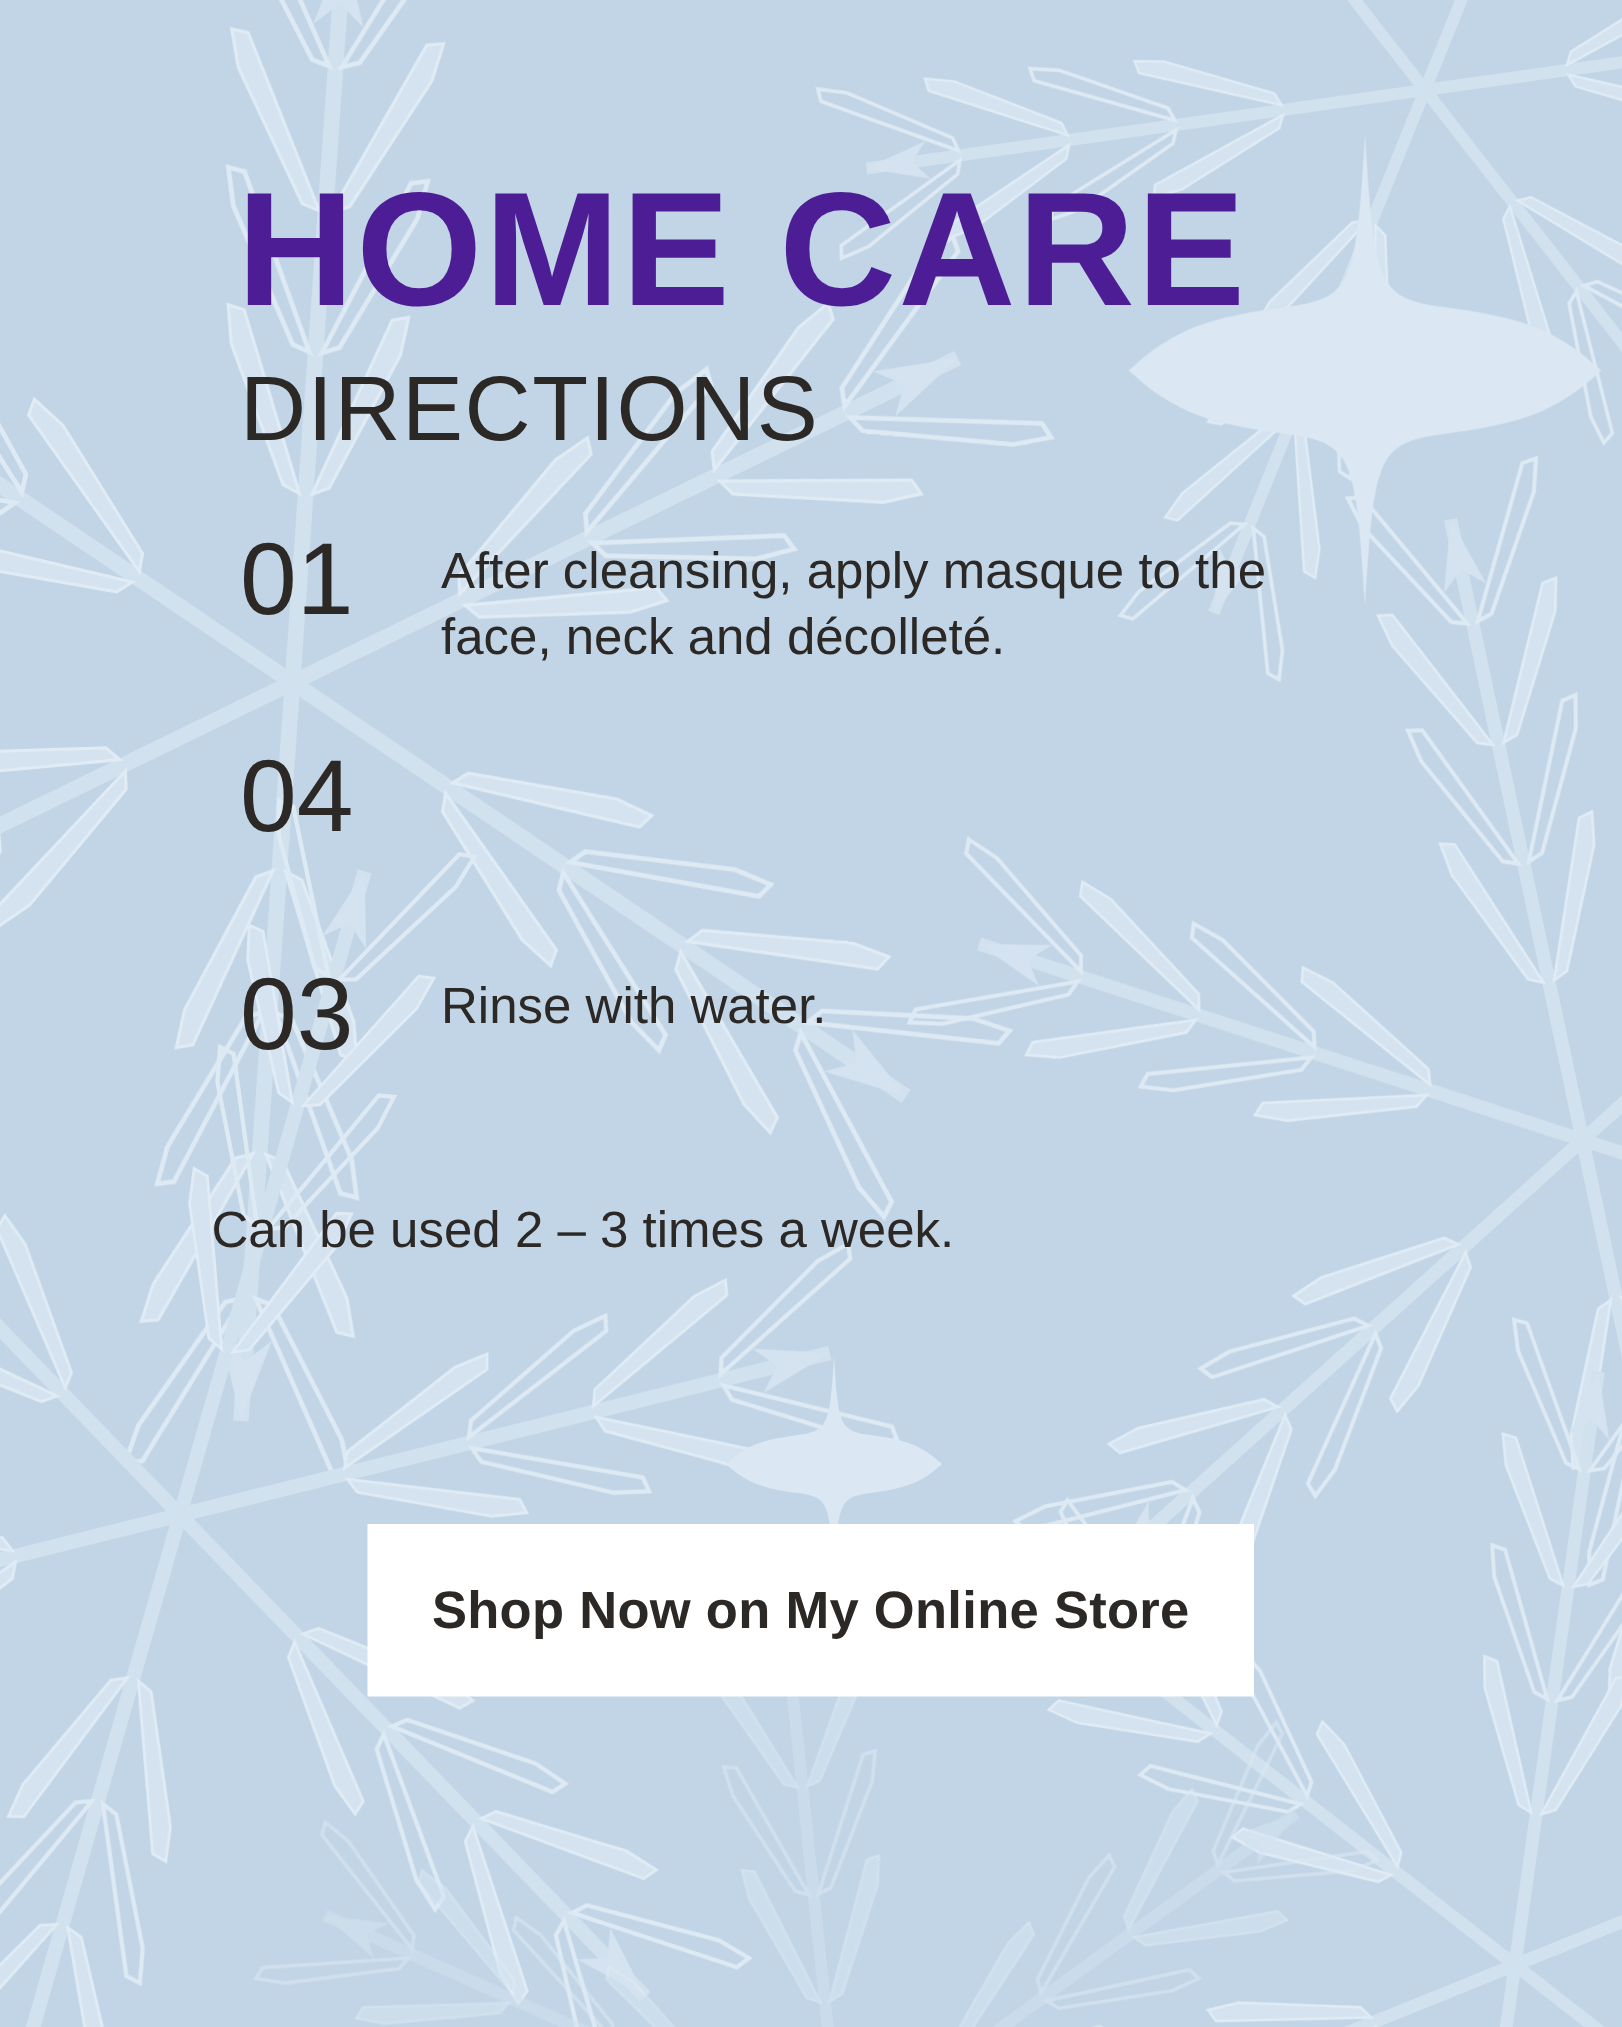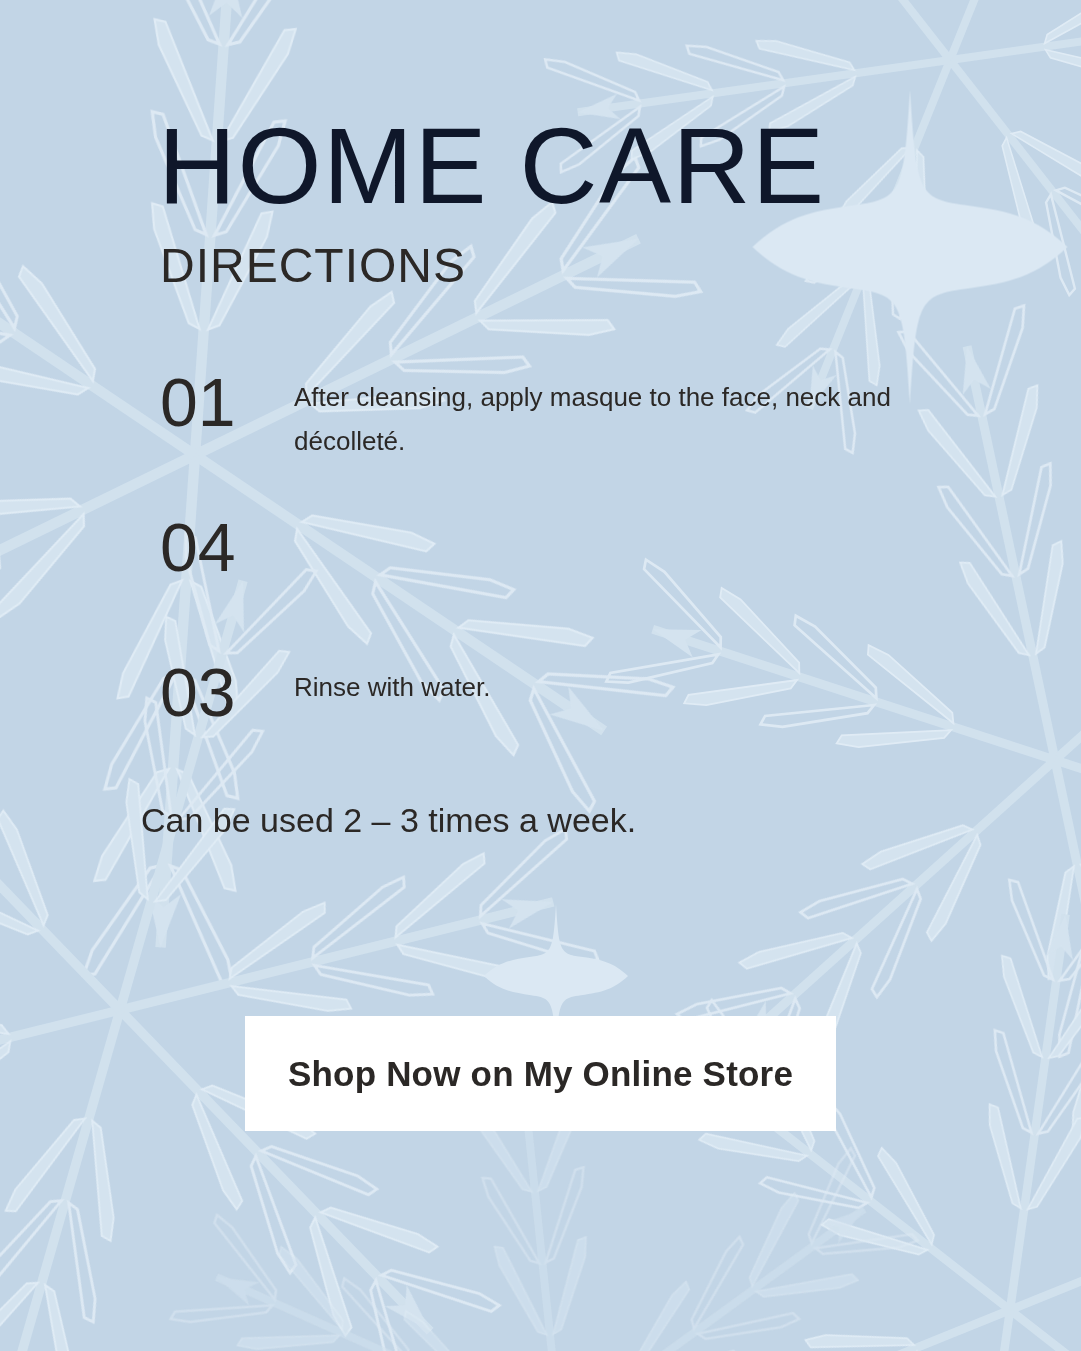"HOME CARE" .title-main { color: #0f172a -> #4c1d95; font-weight: 400 -> 700 }
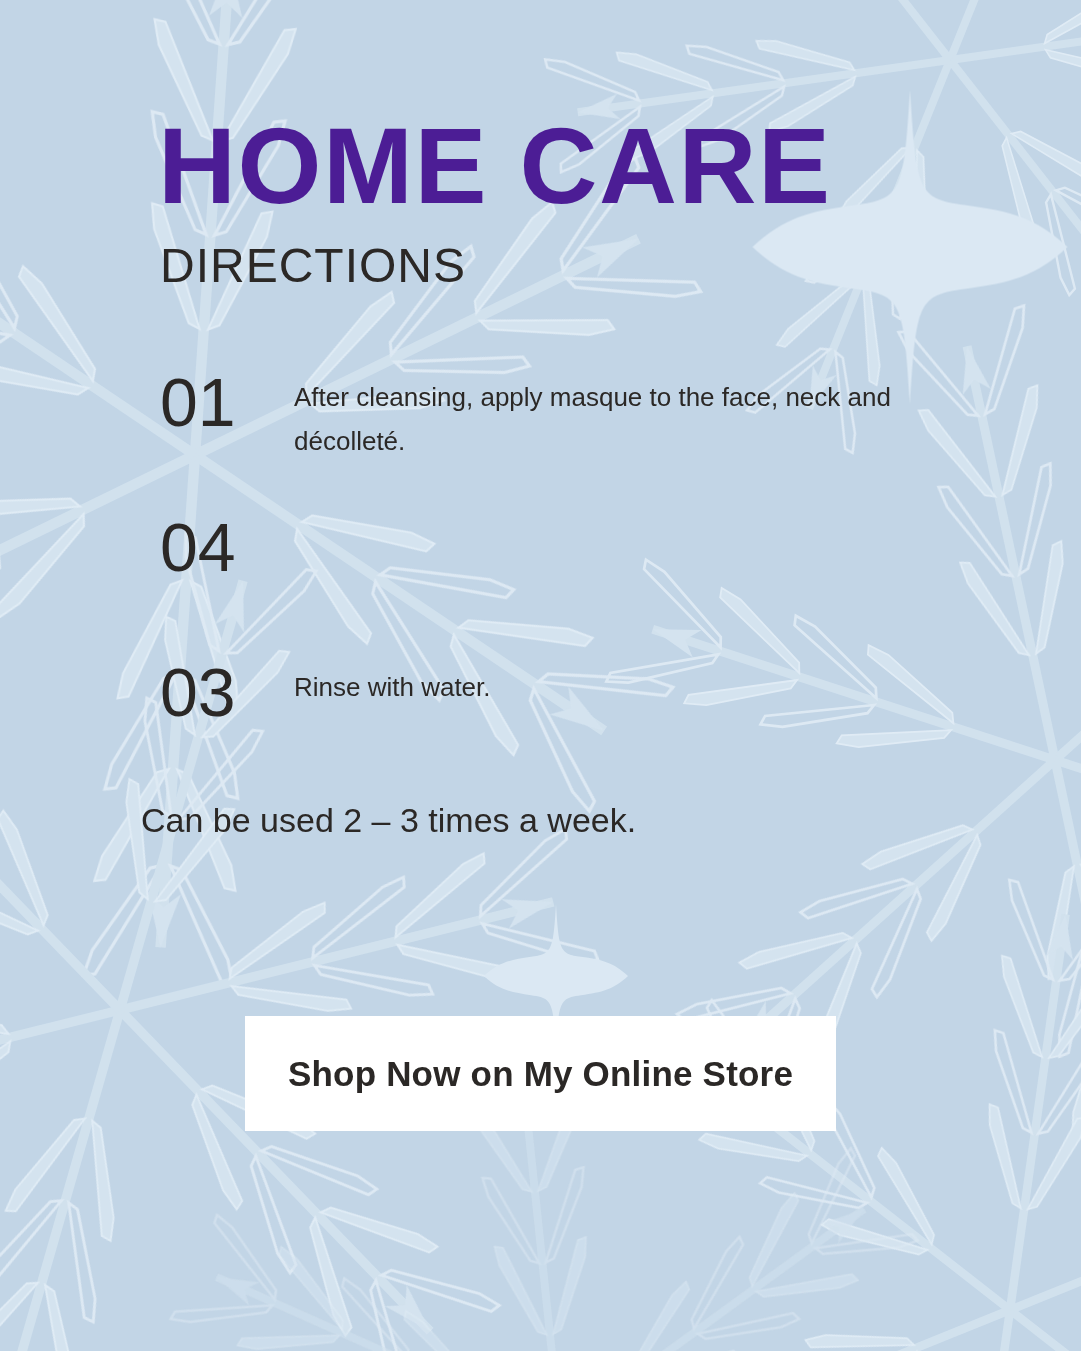"DIRECTIONS" .title-sub { font-size: 48px -> 61px }
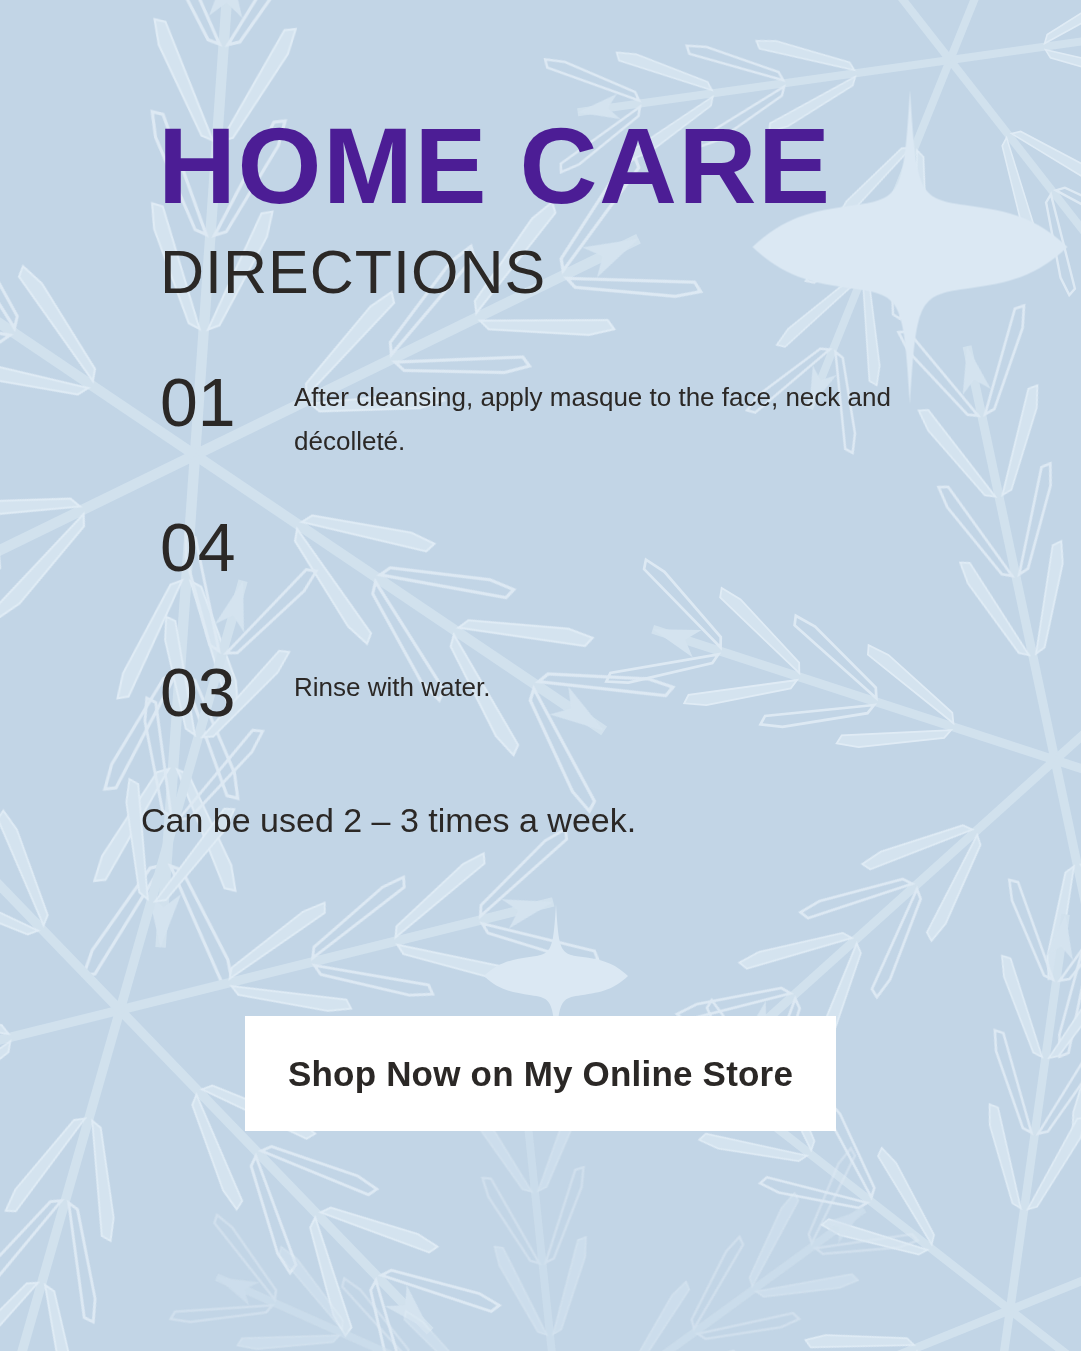"01" .steps { top: 368px -> 352px }
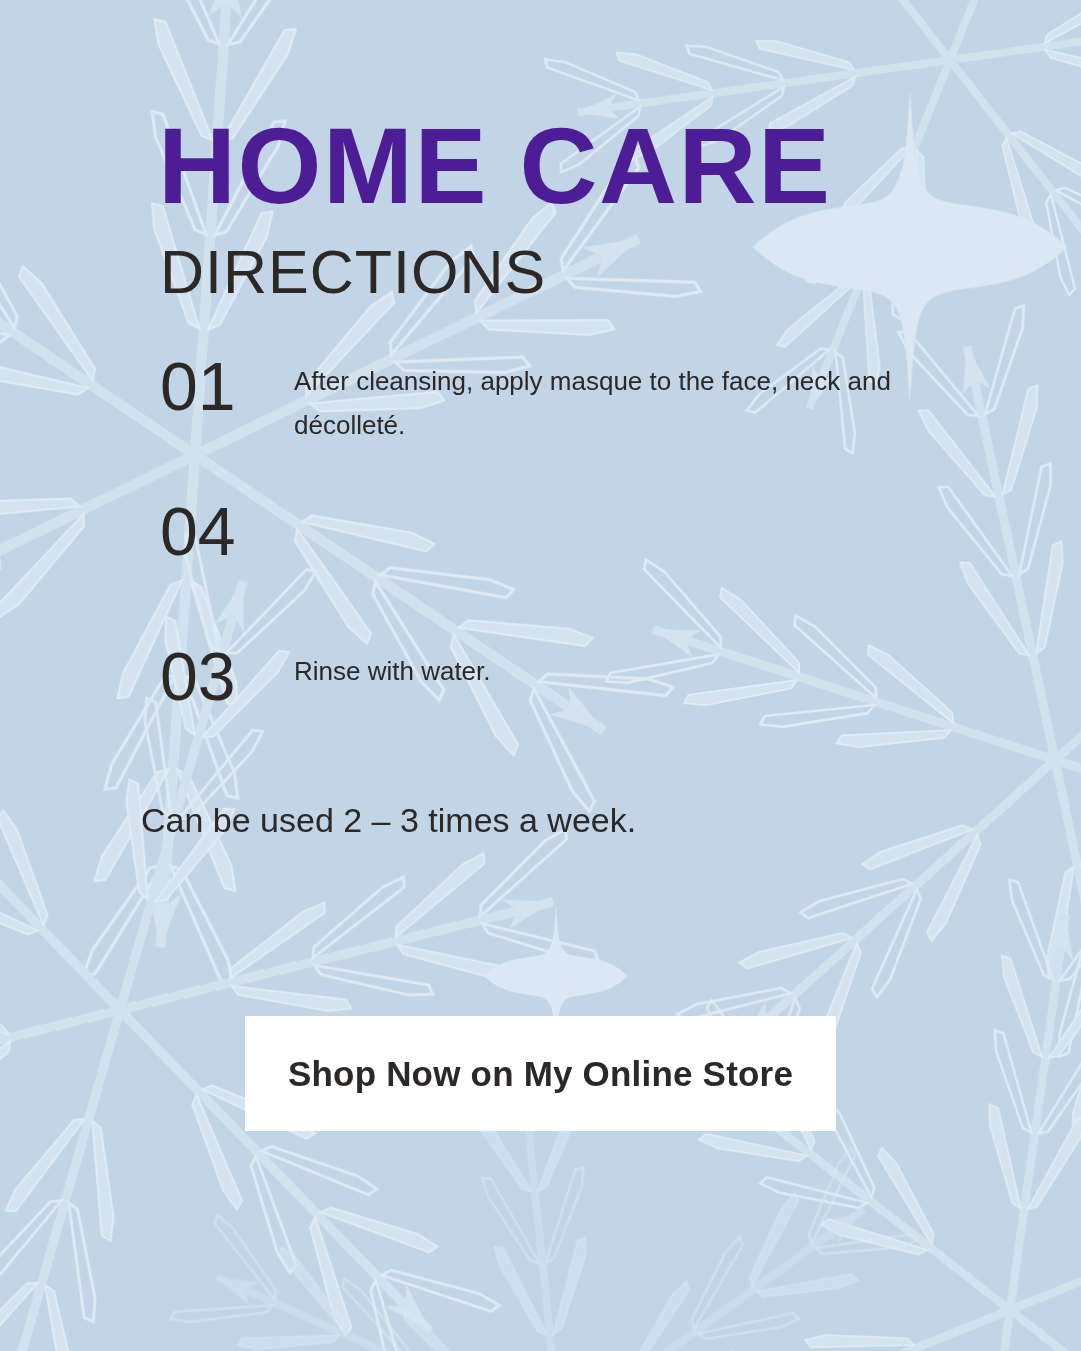"After cleansing, apply masque to" .step-text { font-size: 26px -> 34px }
